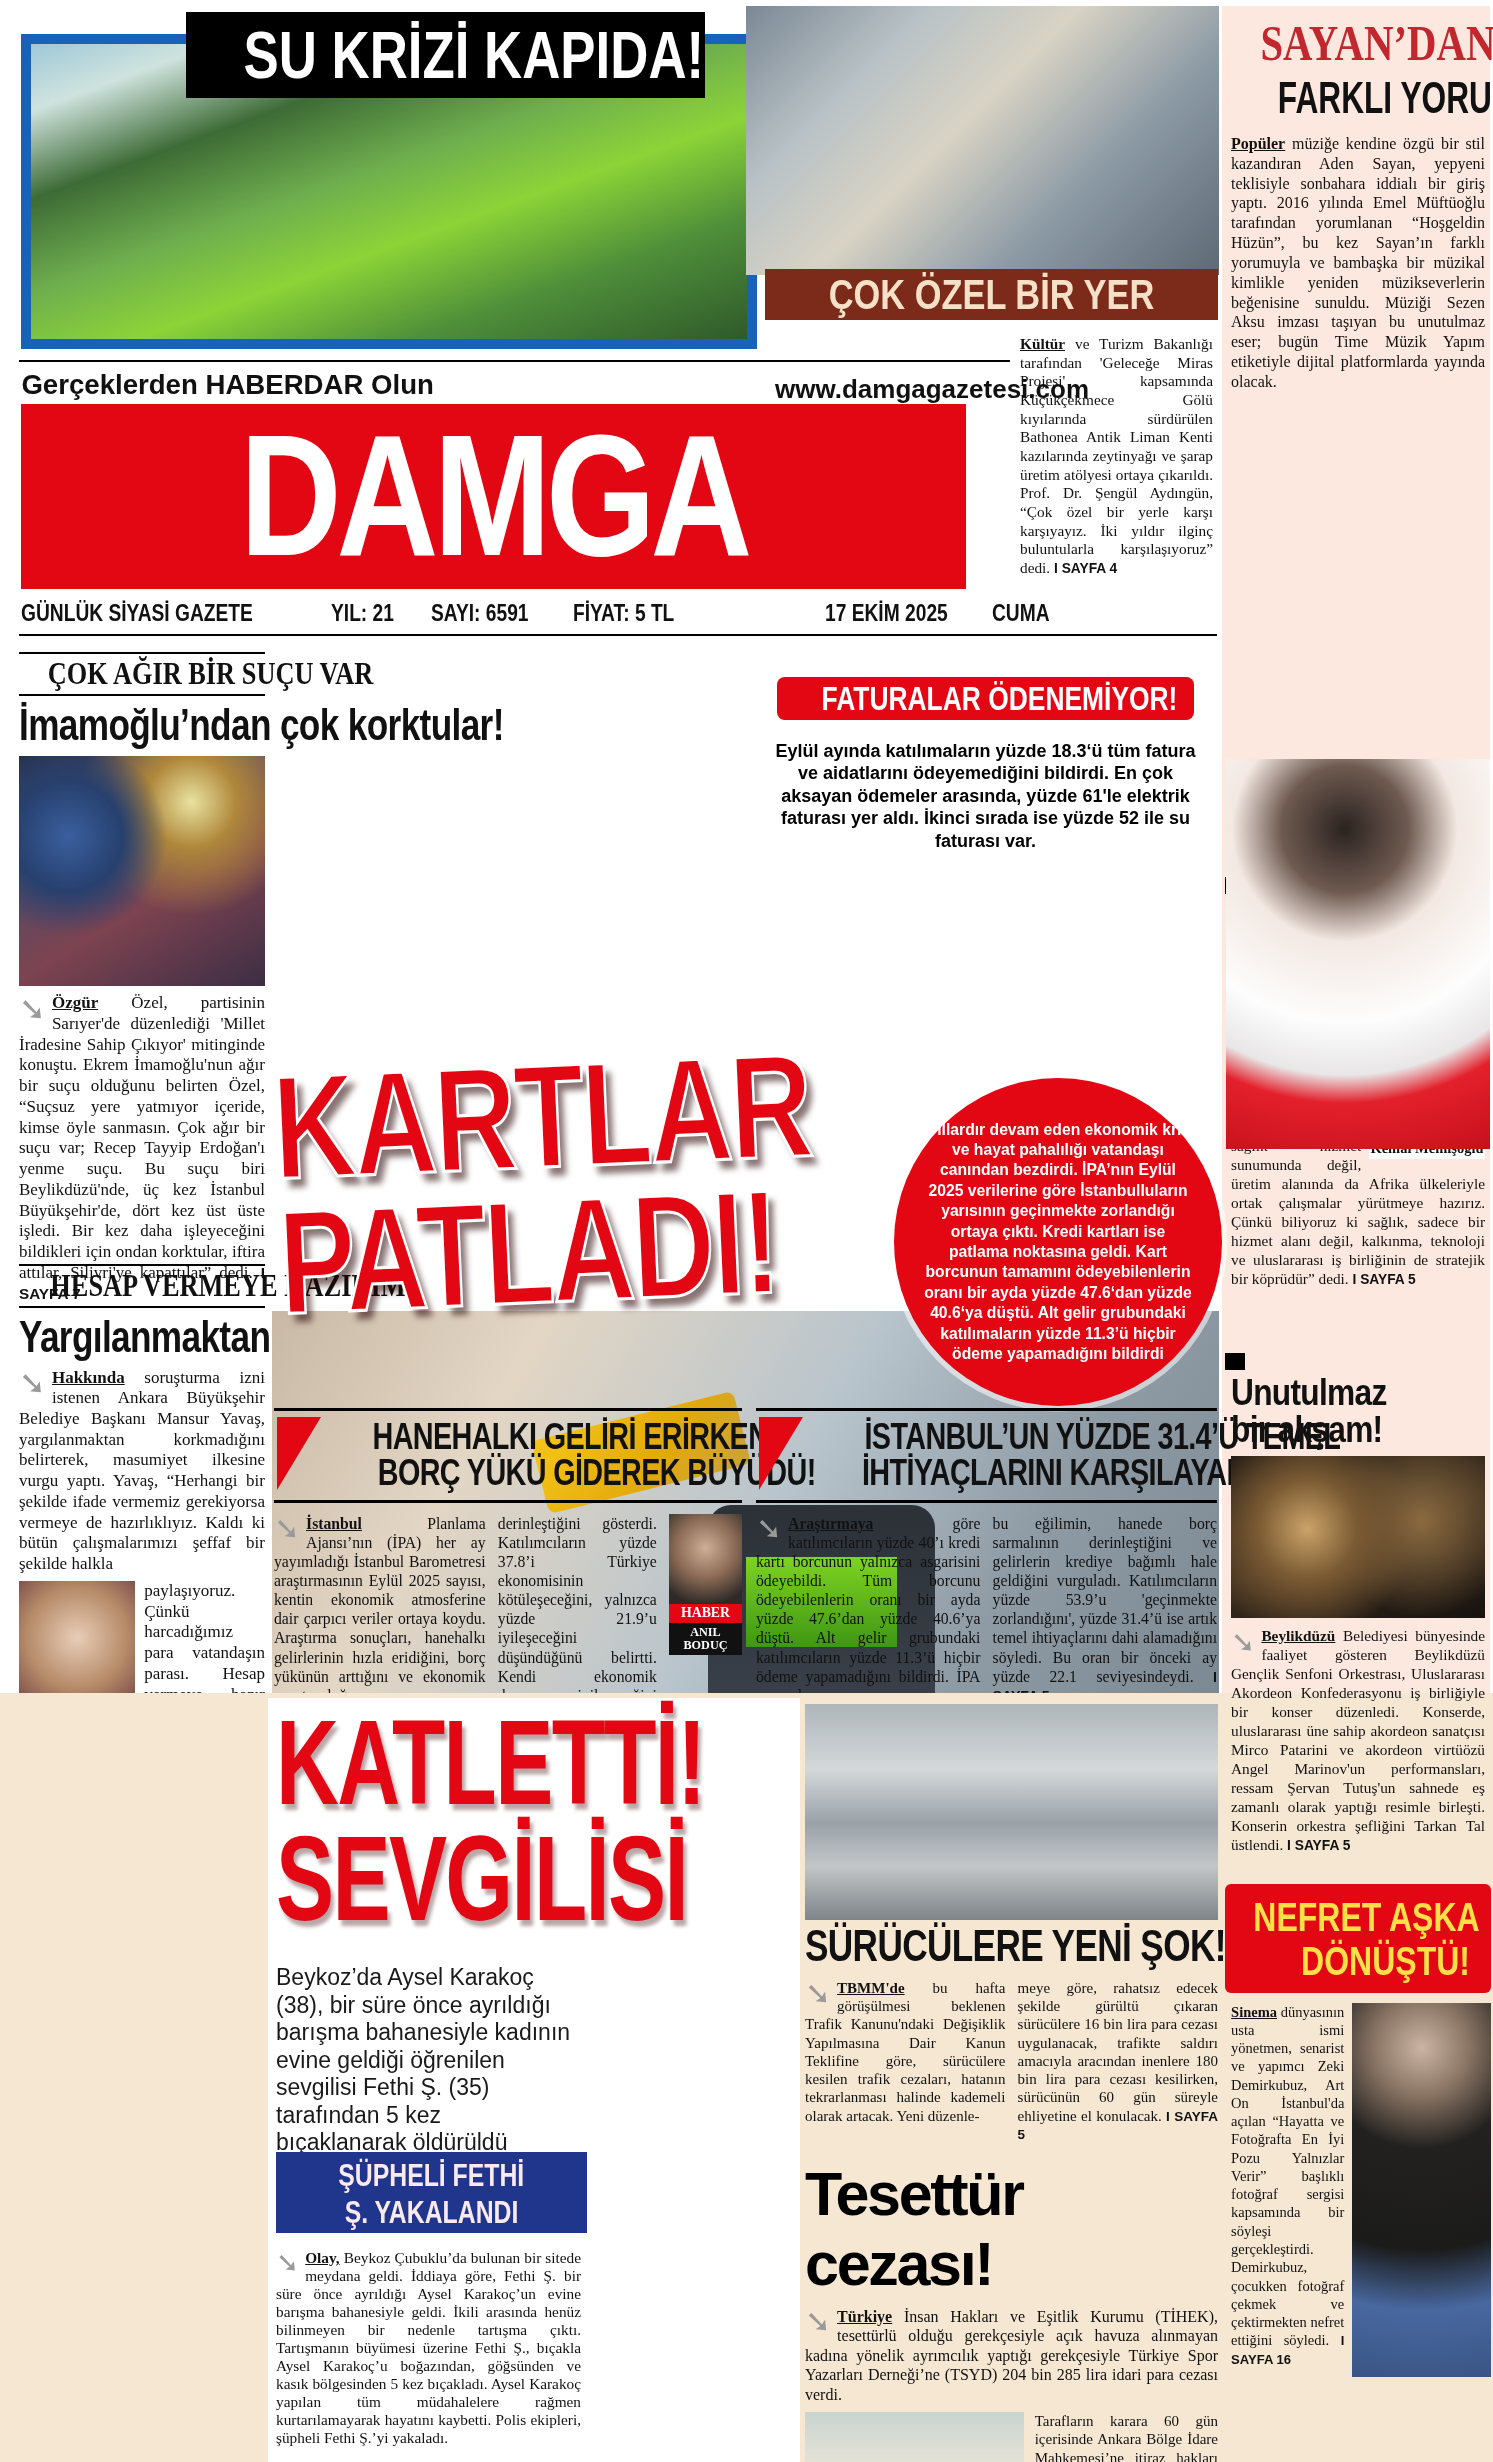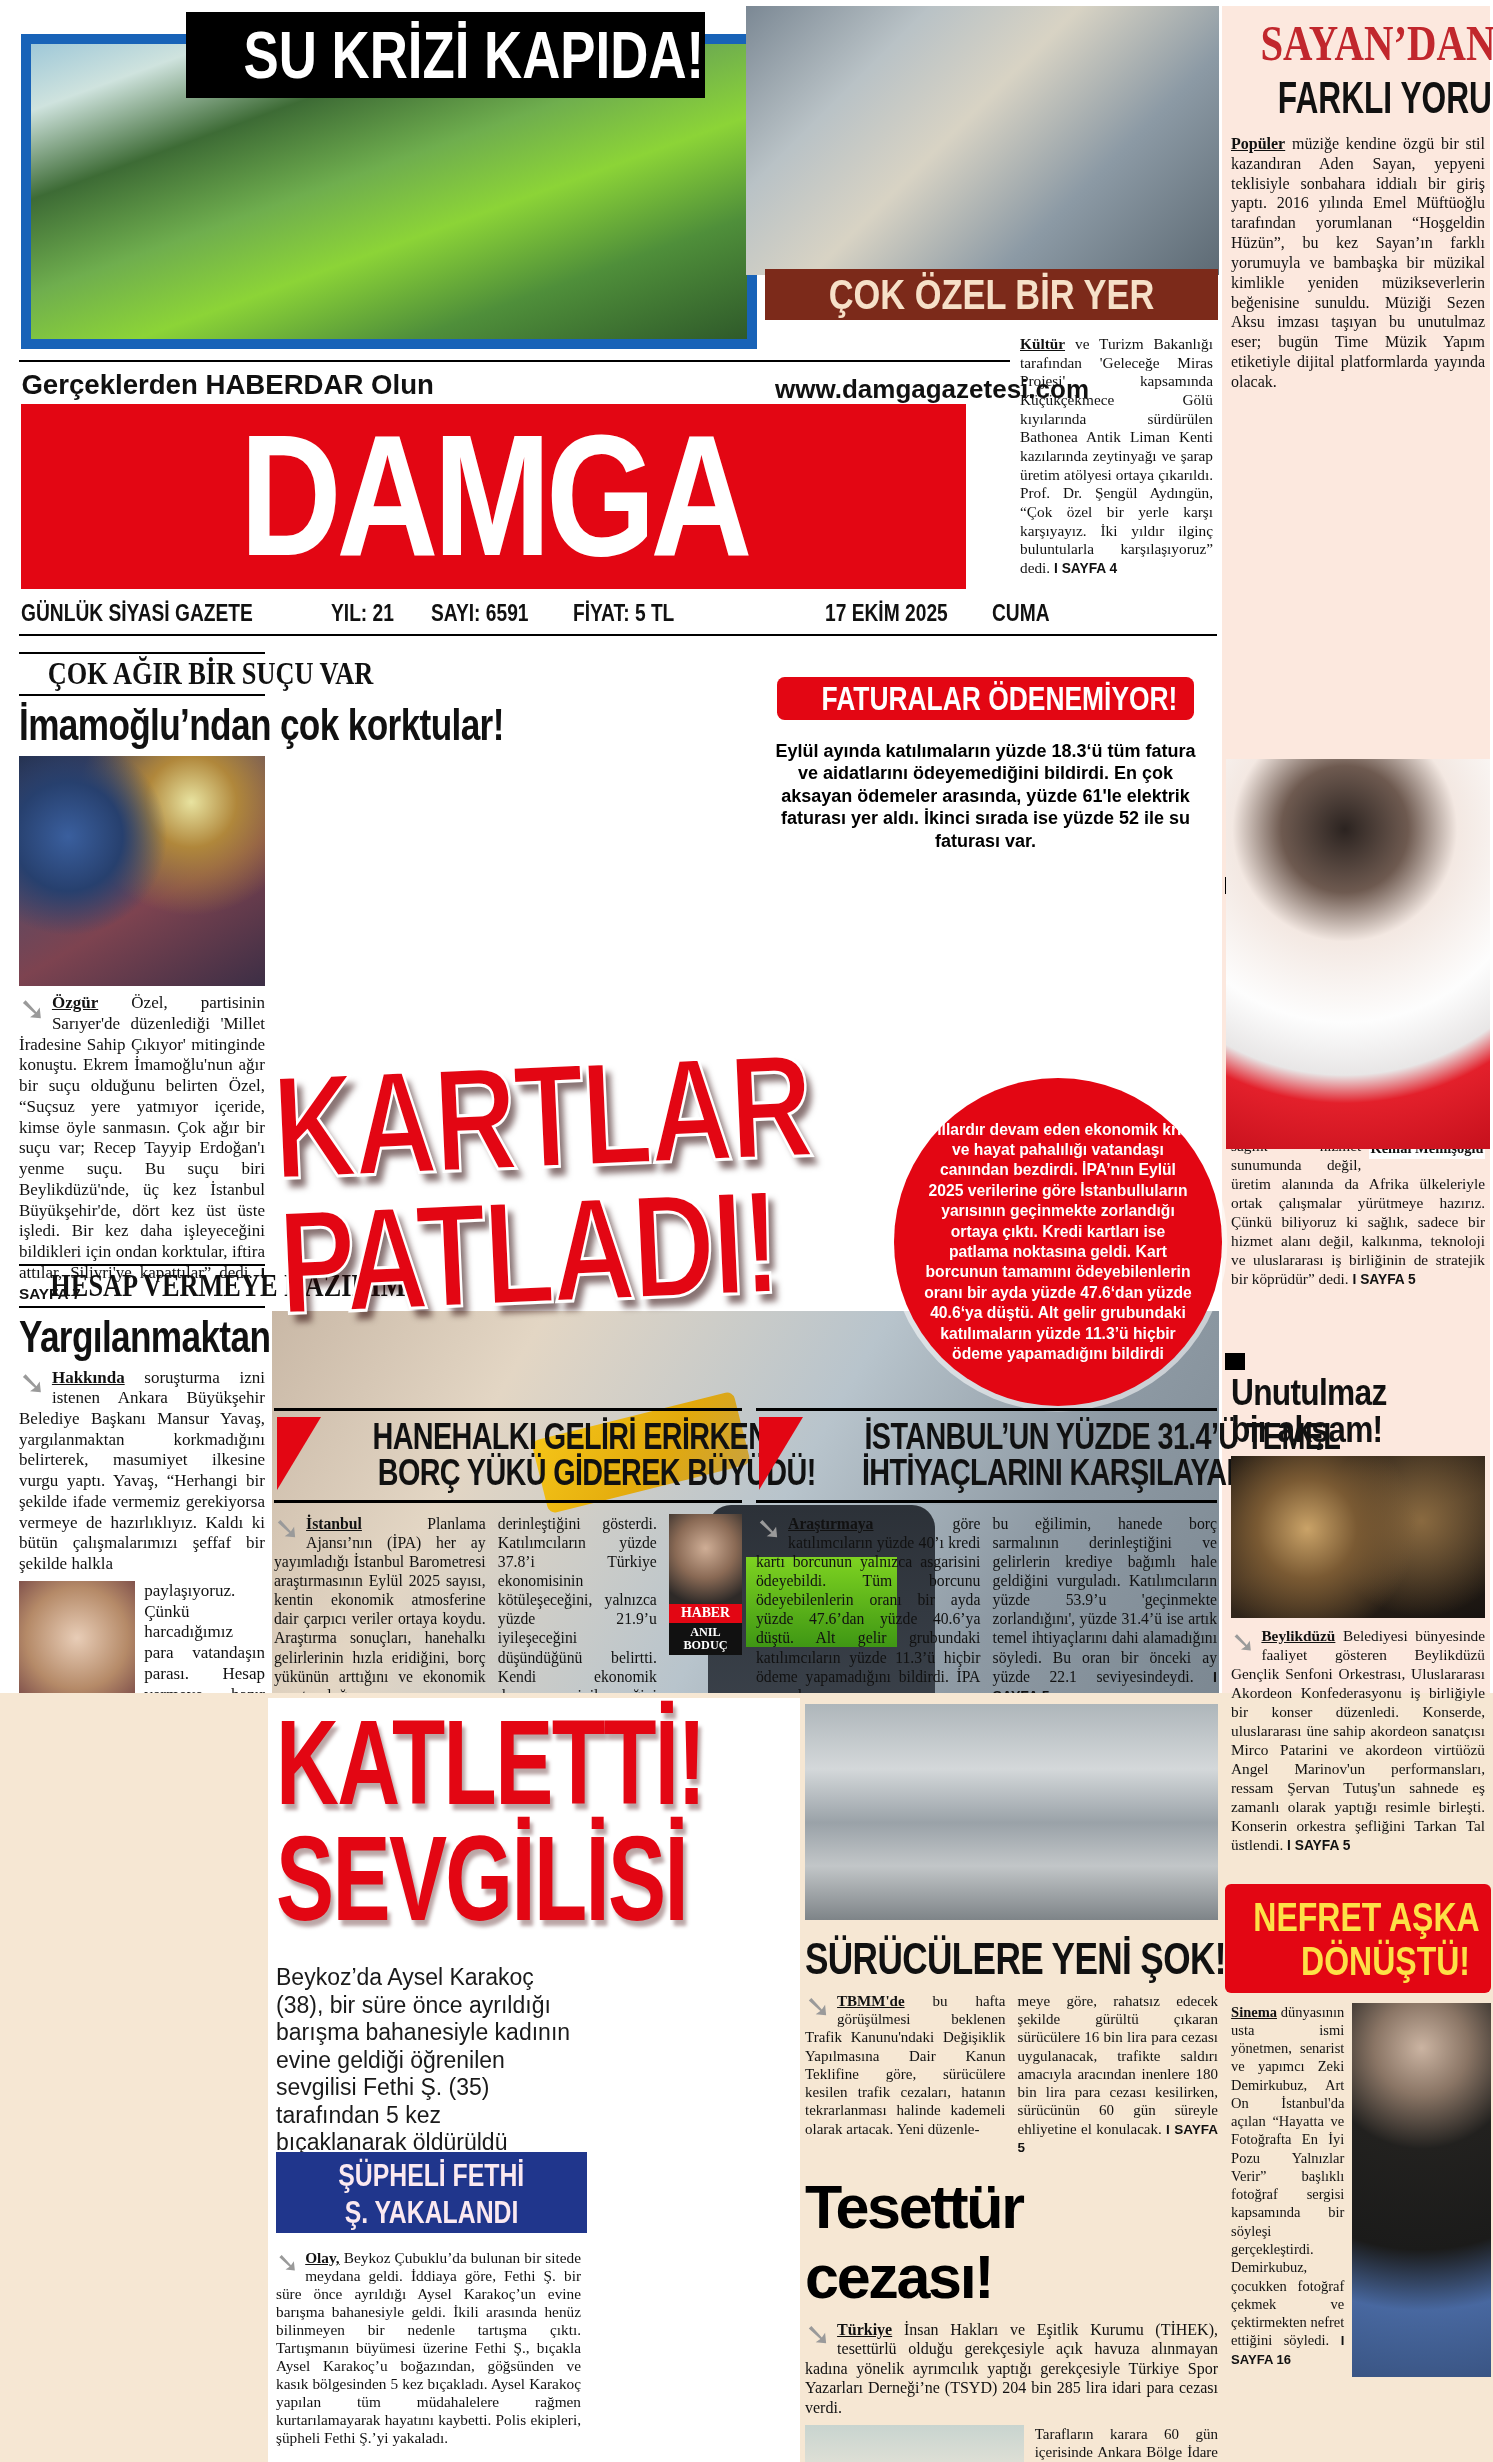"SÜRÜCÜLERE YENİ ŞOK!" #surucu-head { margin-top: 14px -> 1px }
